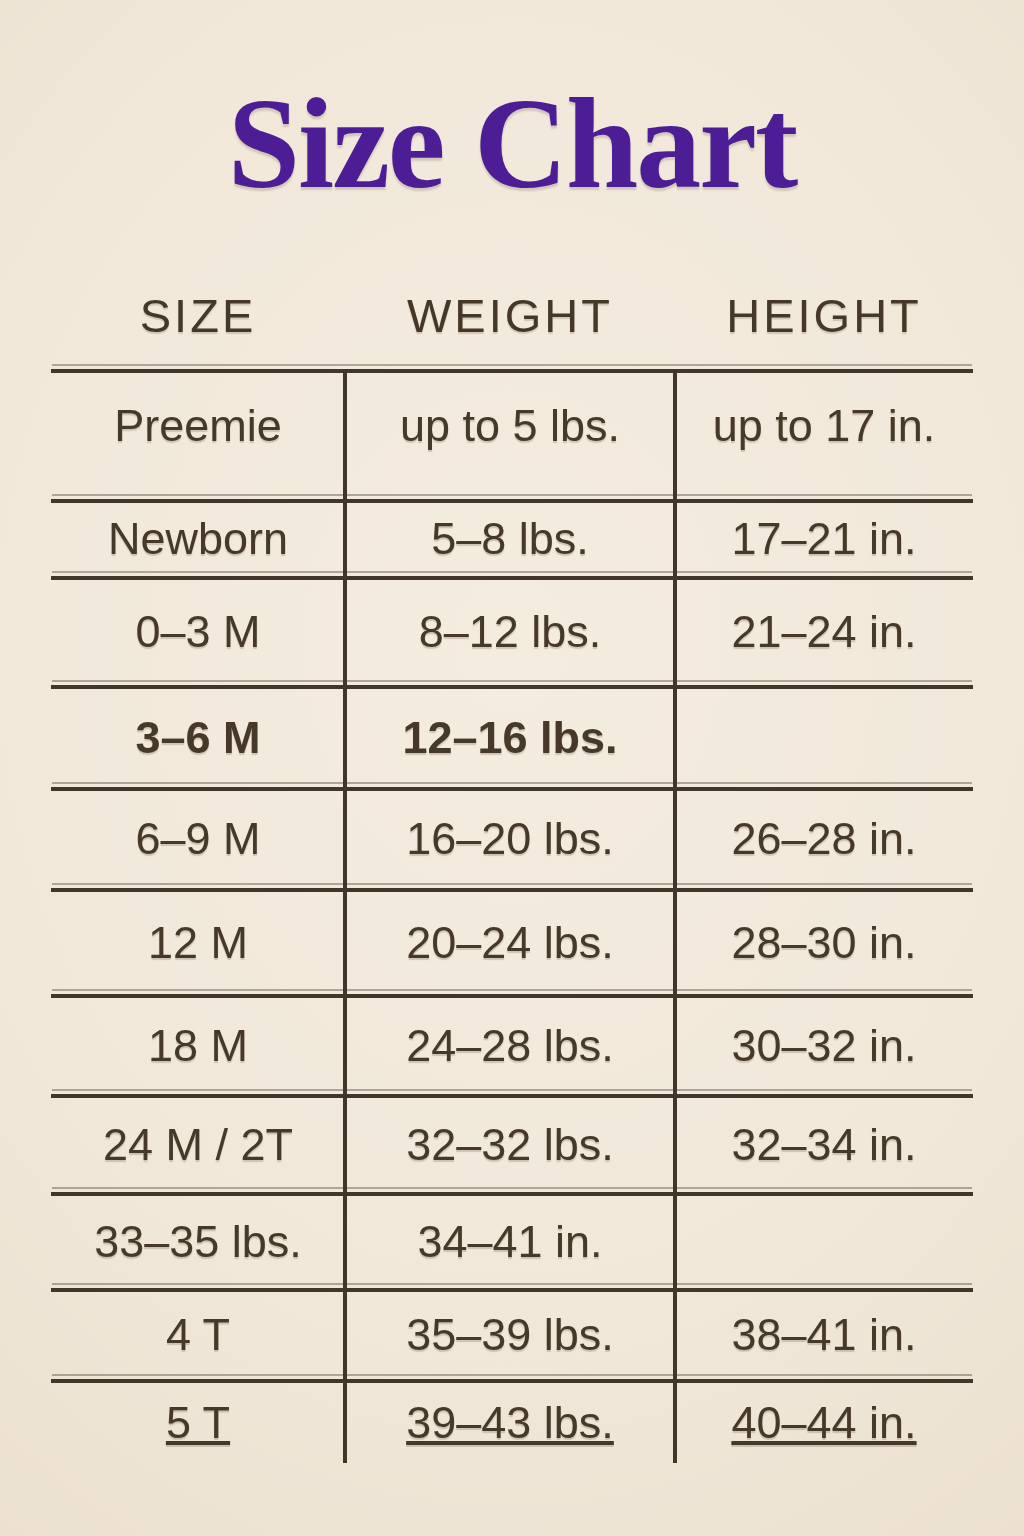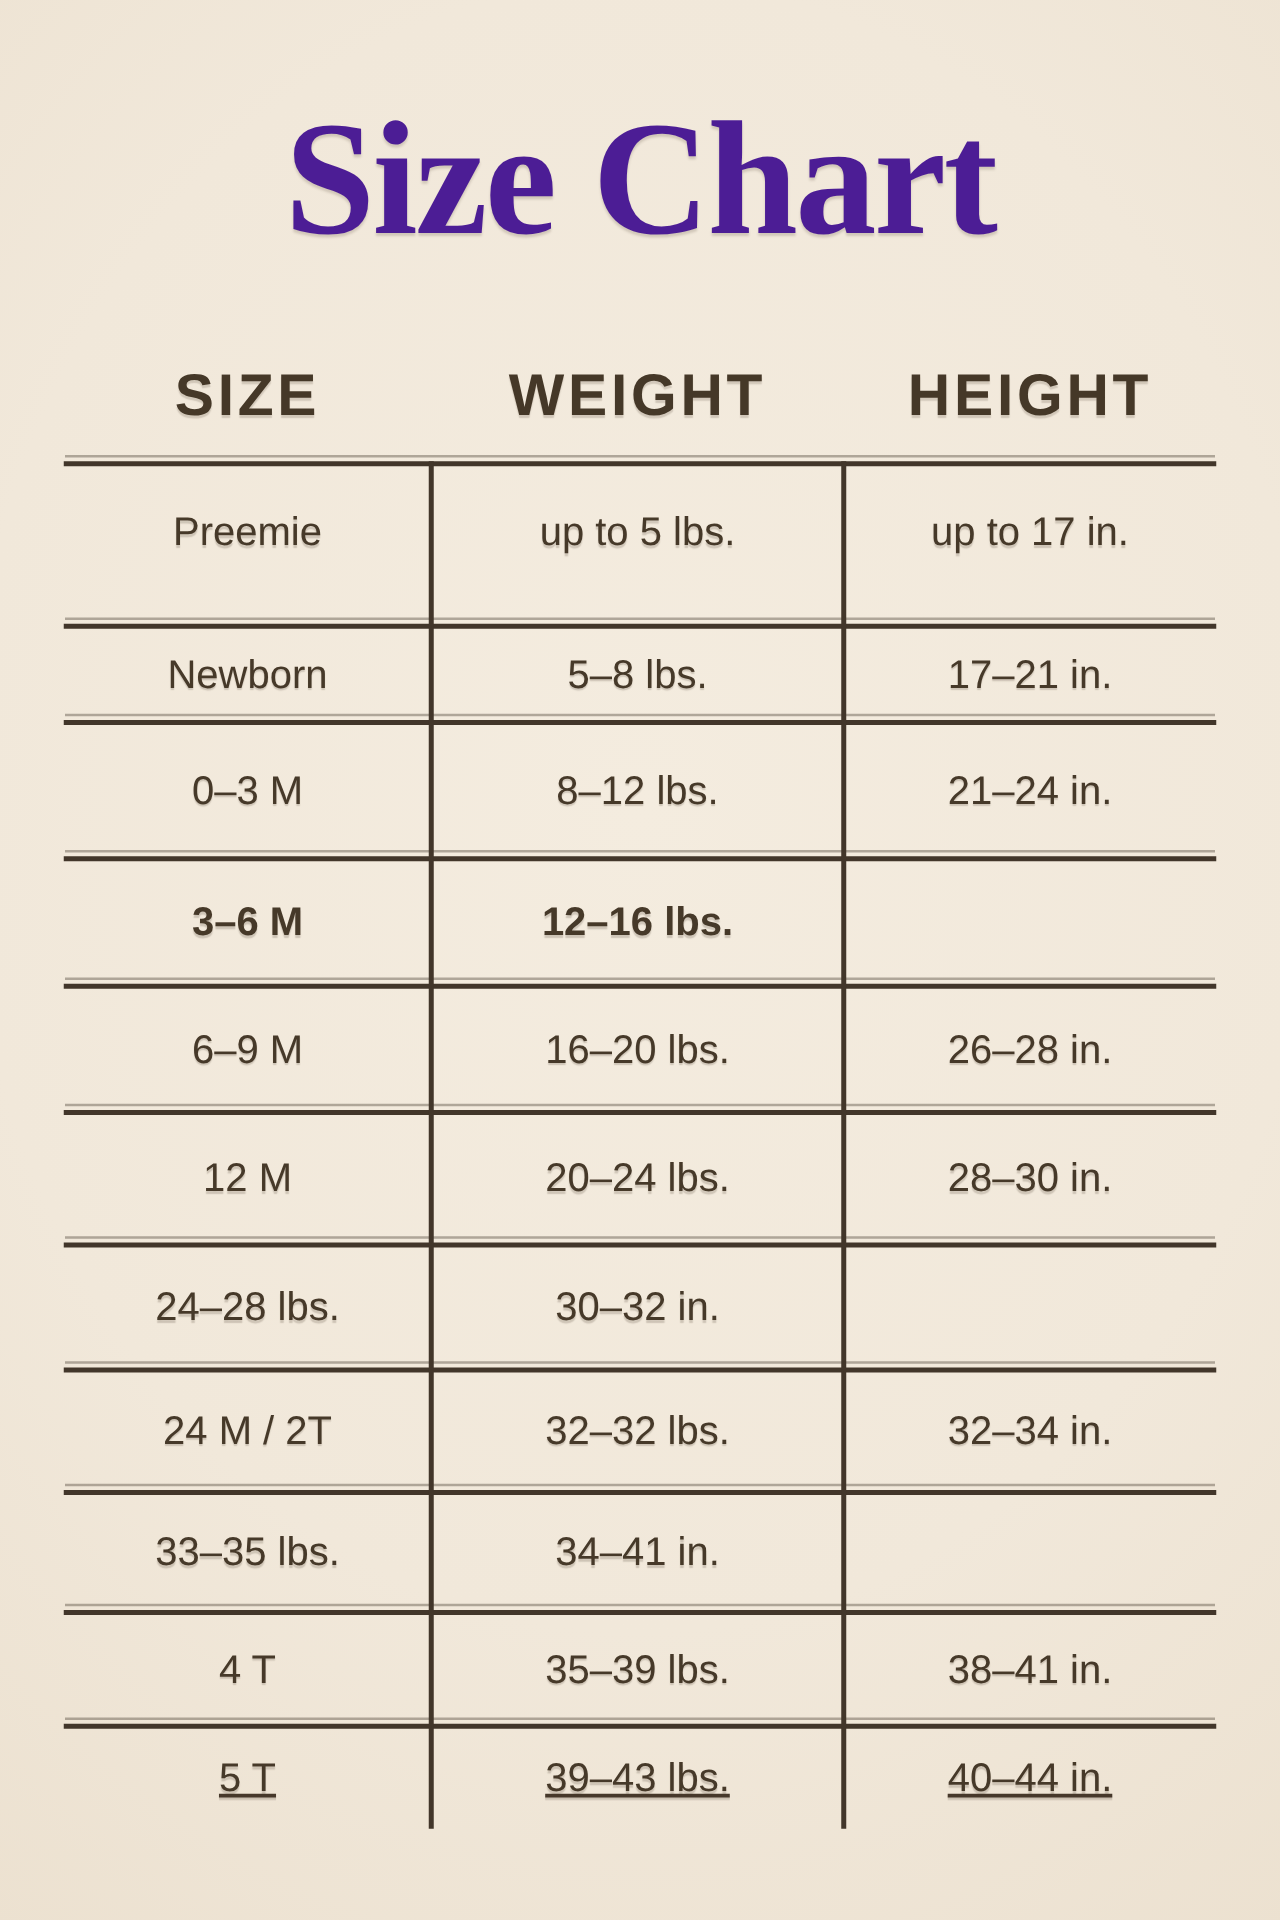"SIZE" .hcell { font-weight: 700 -> 400 }
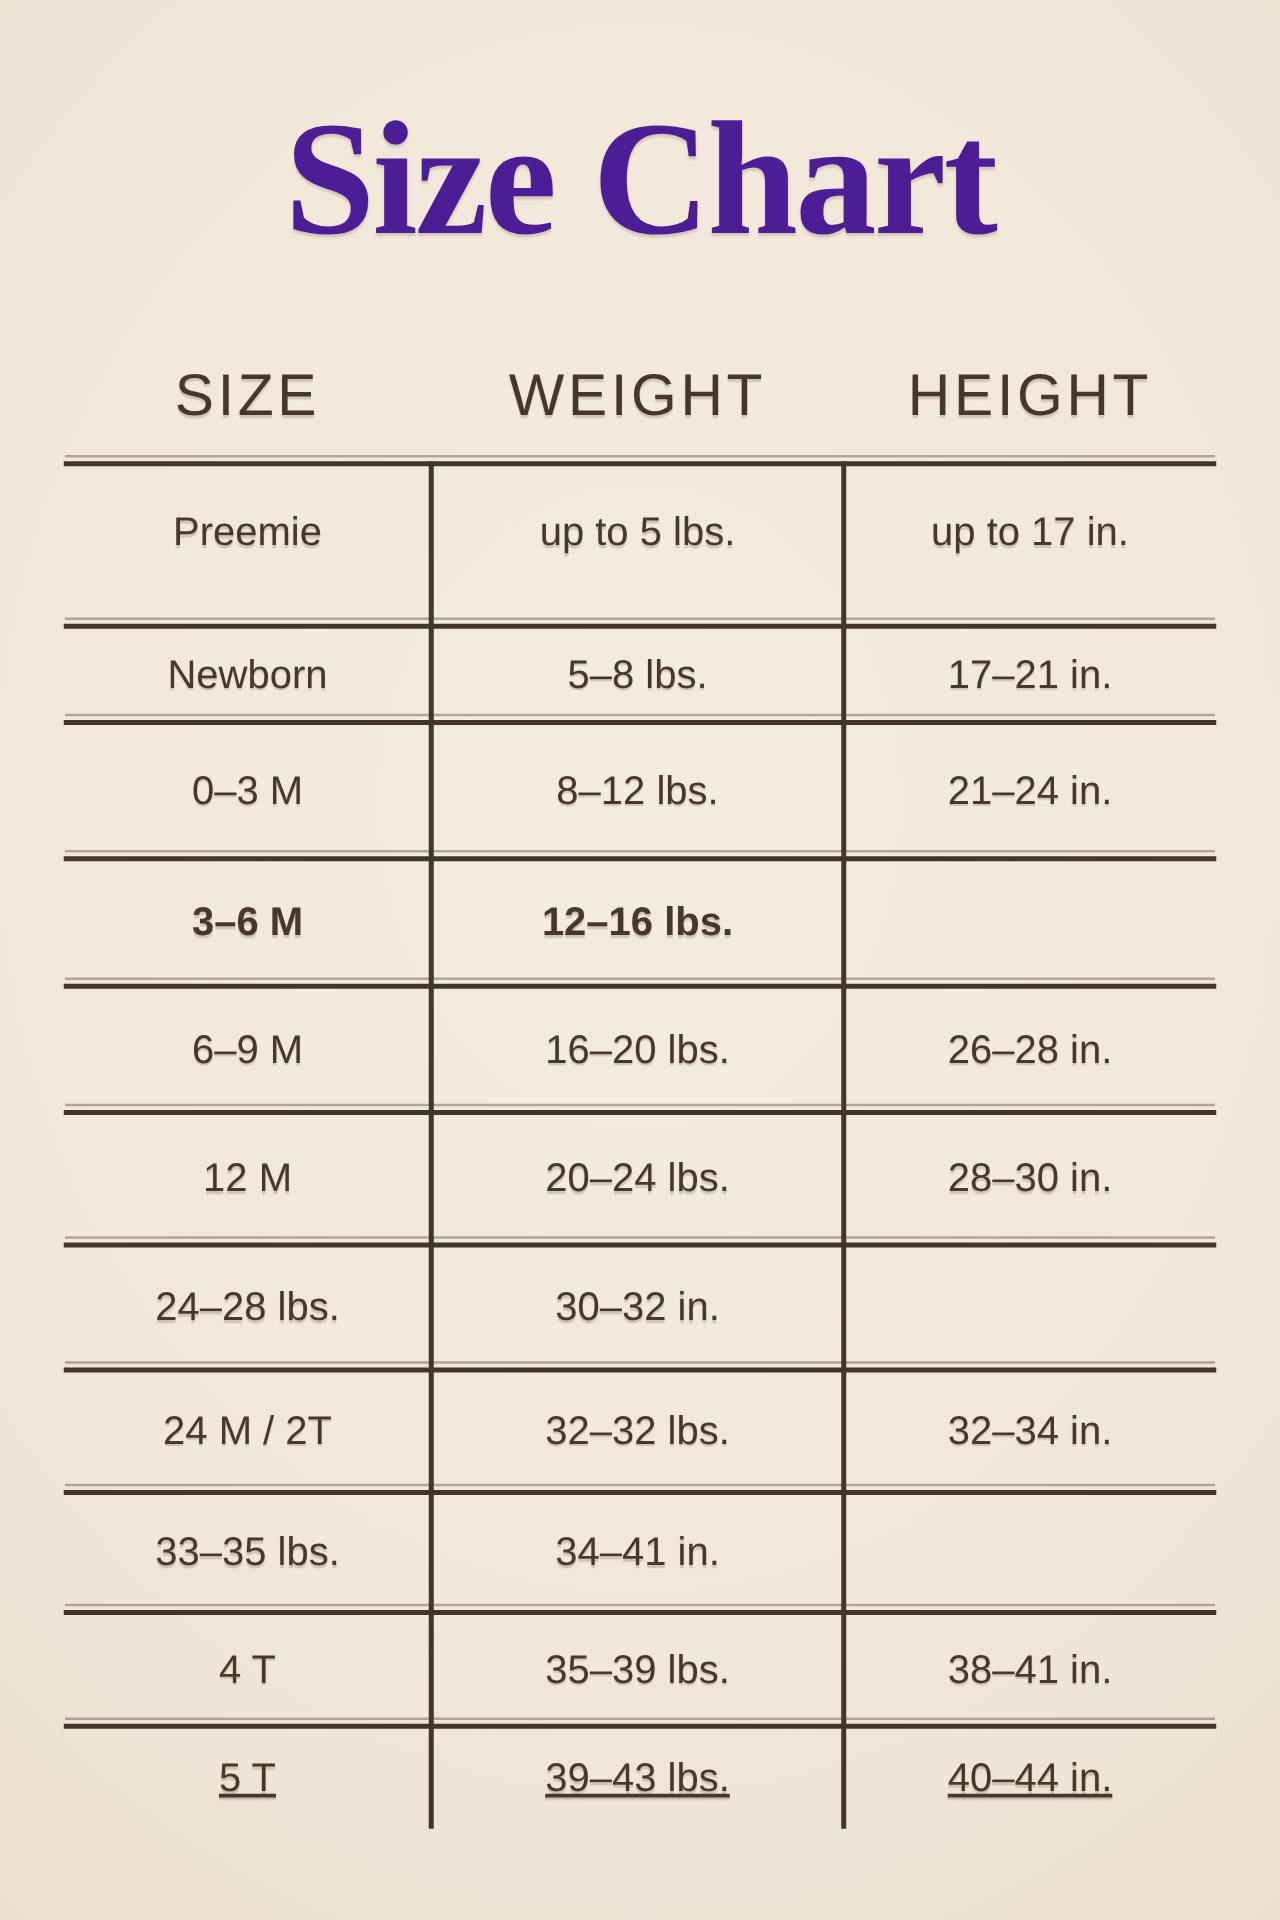"Preemie" .cell { font-size: 32px -> 45px }
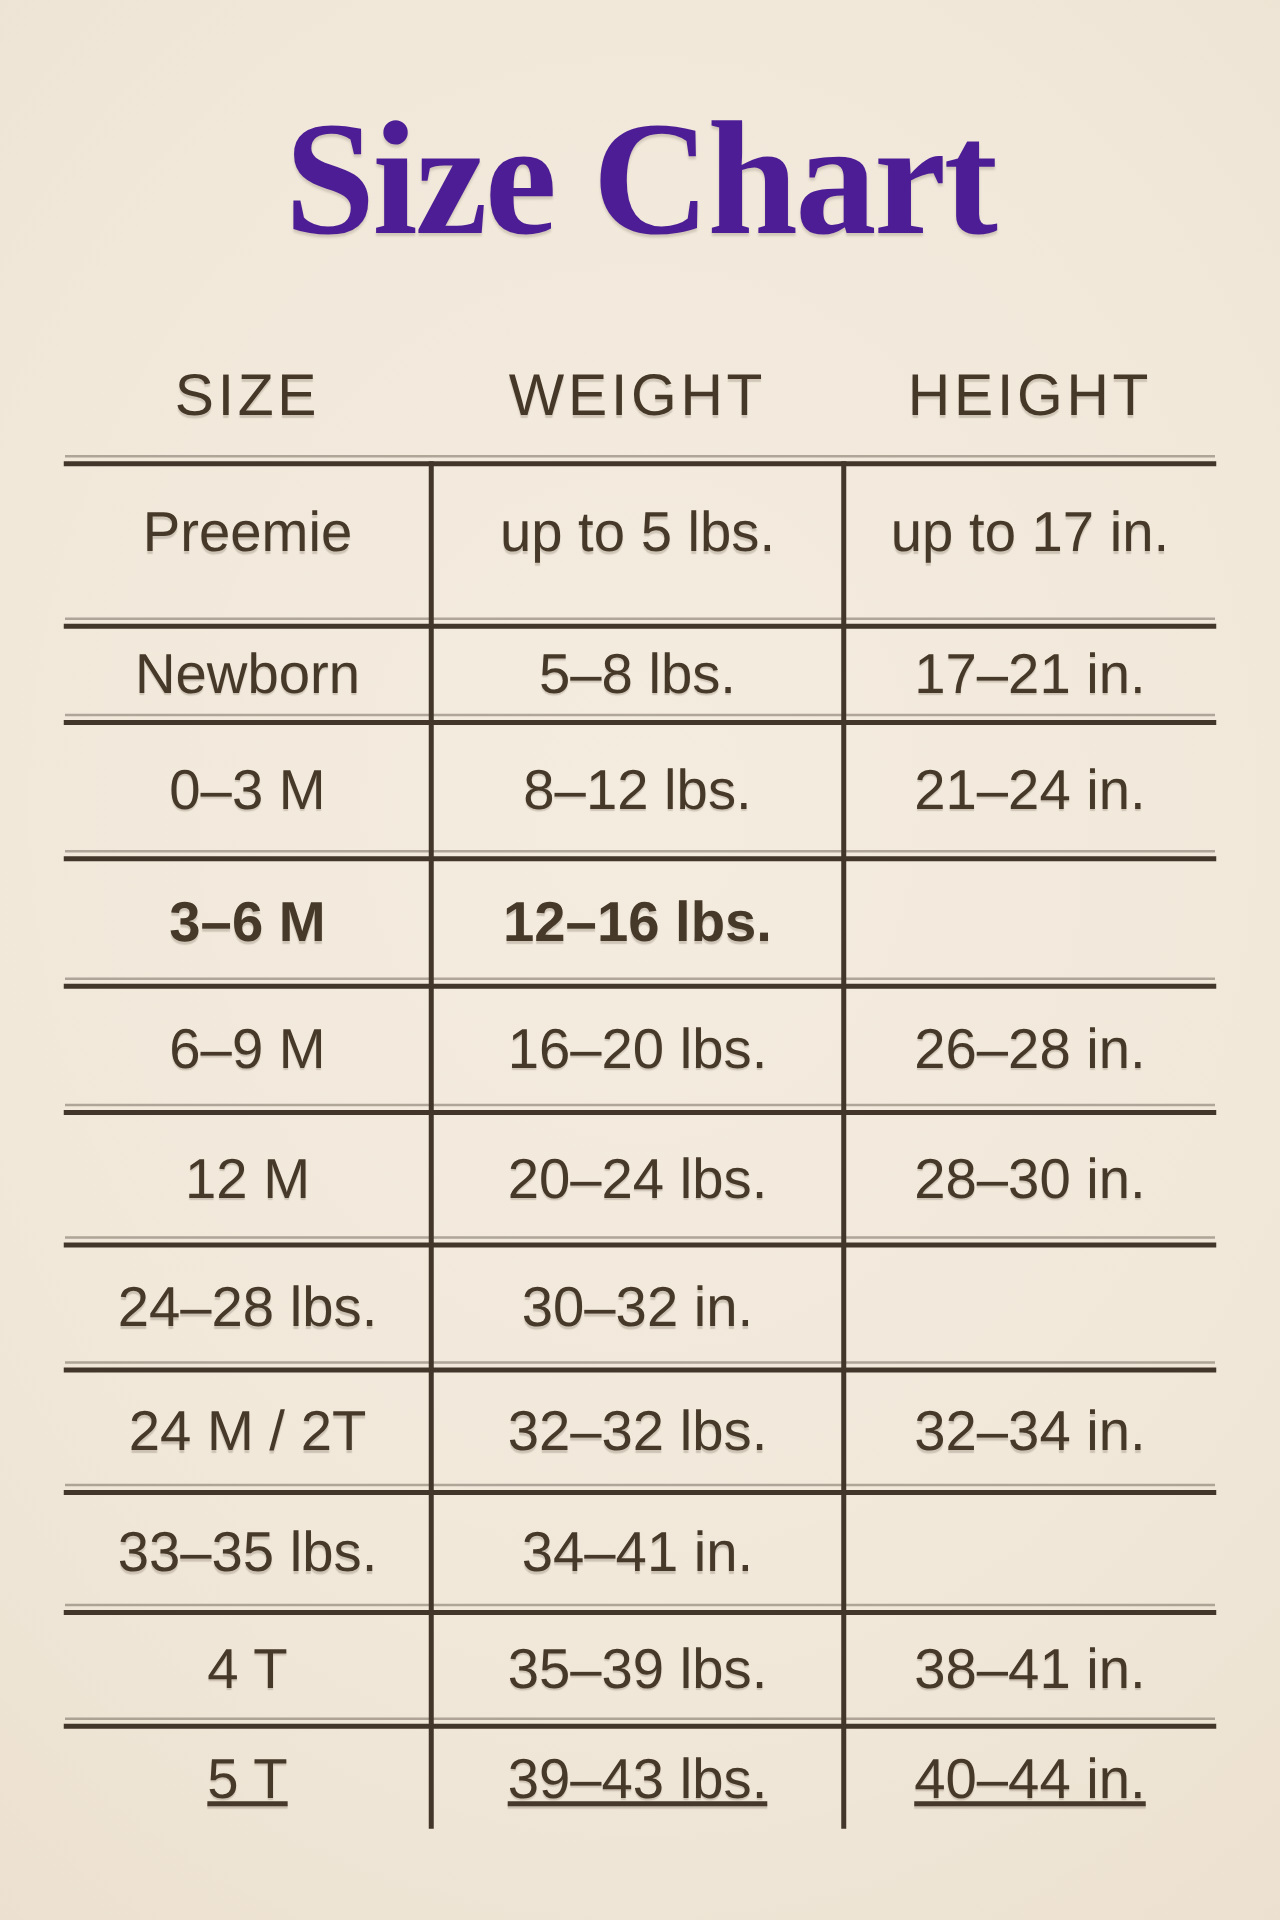"18 M" div.cell { html: none -> <div>18 M</div> }
